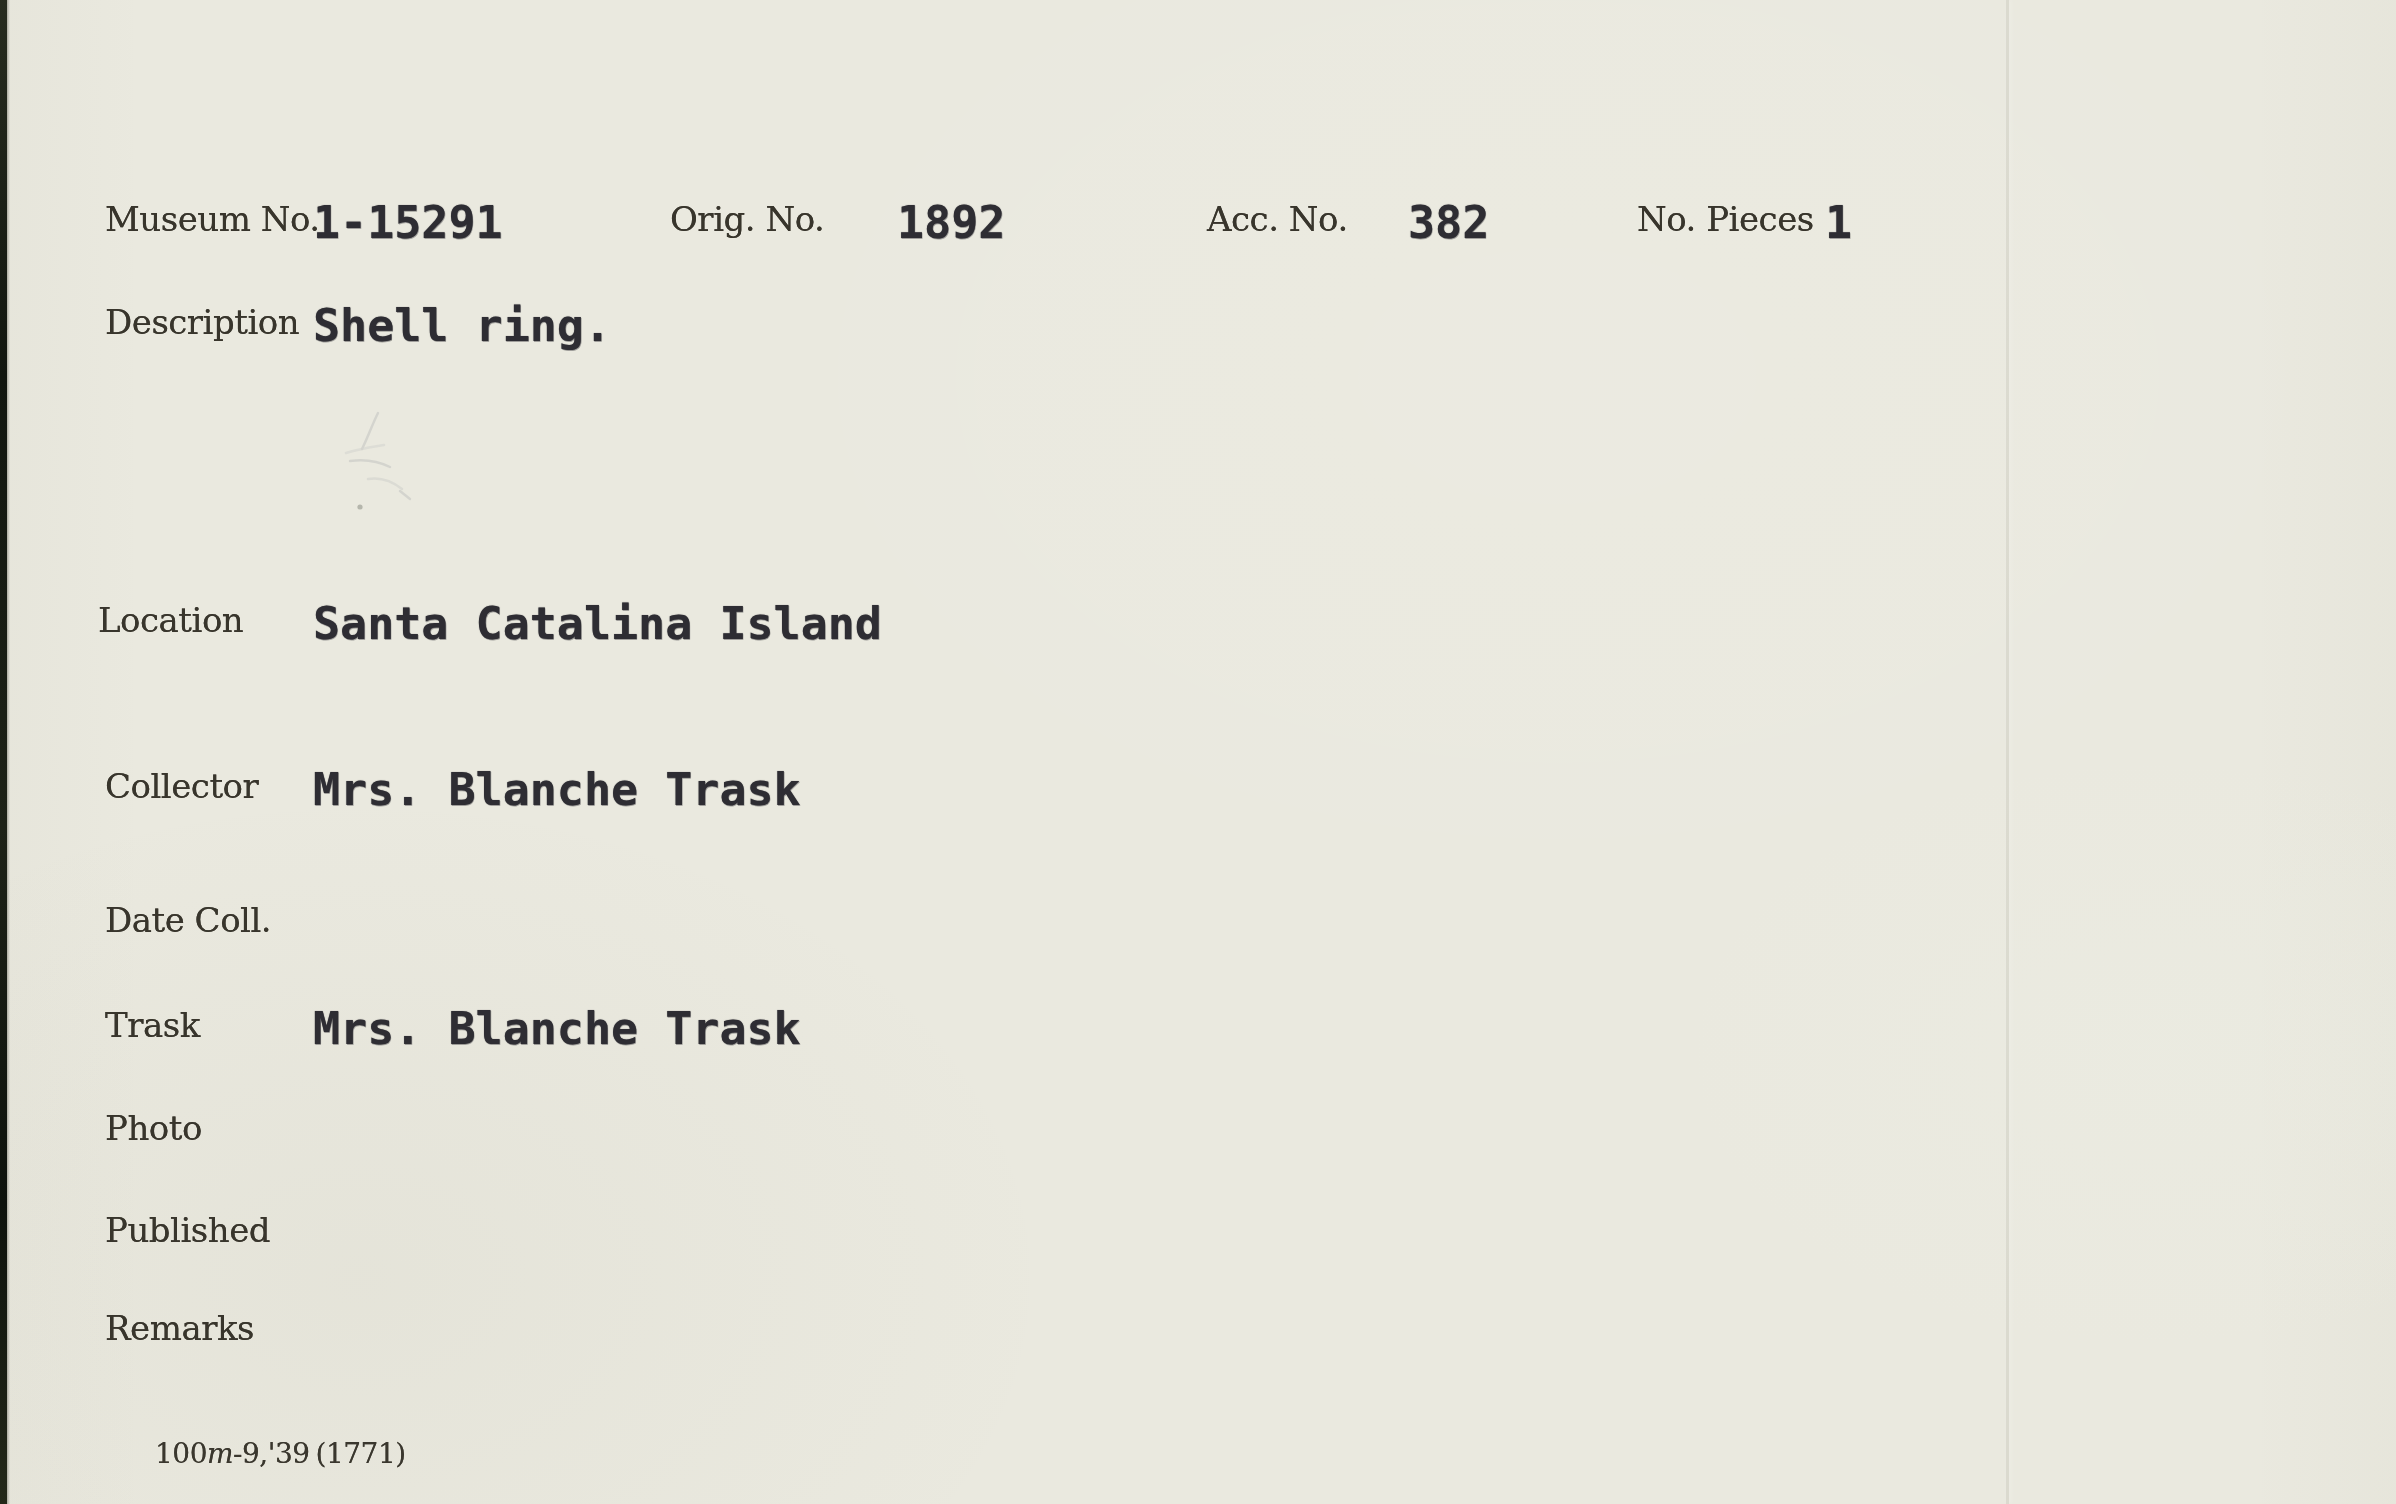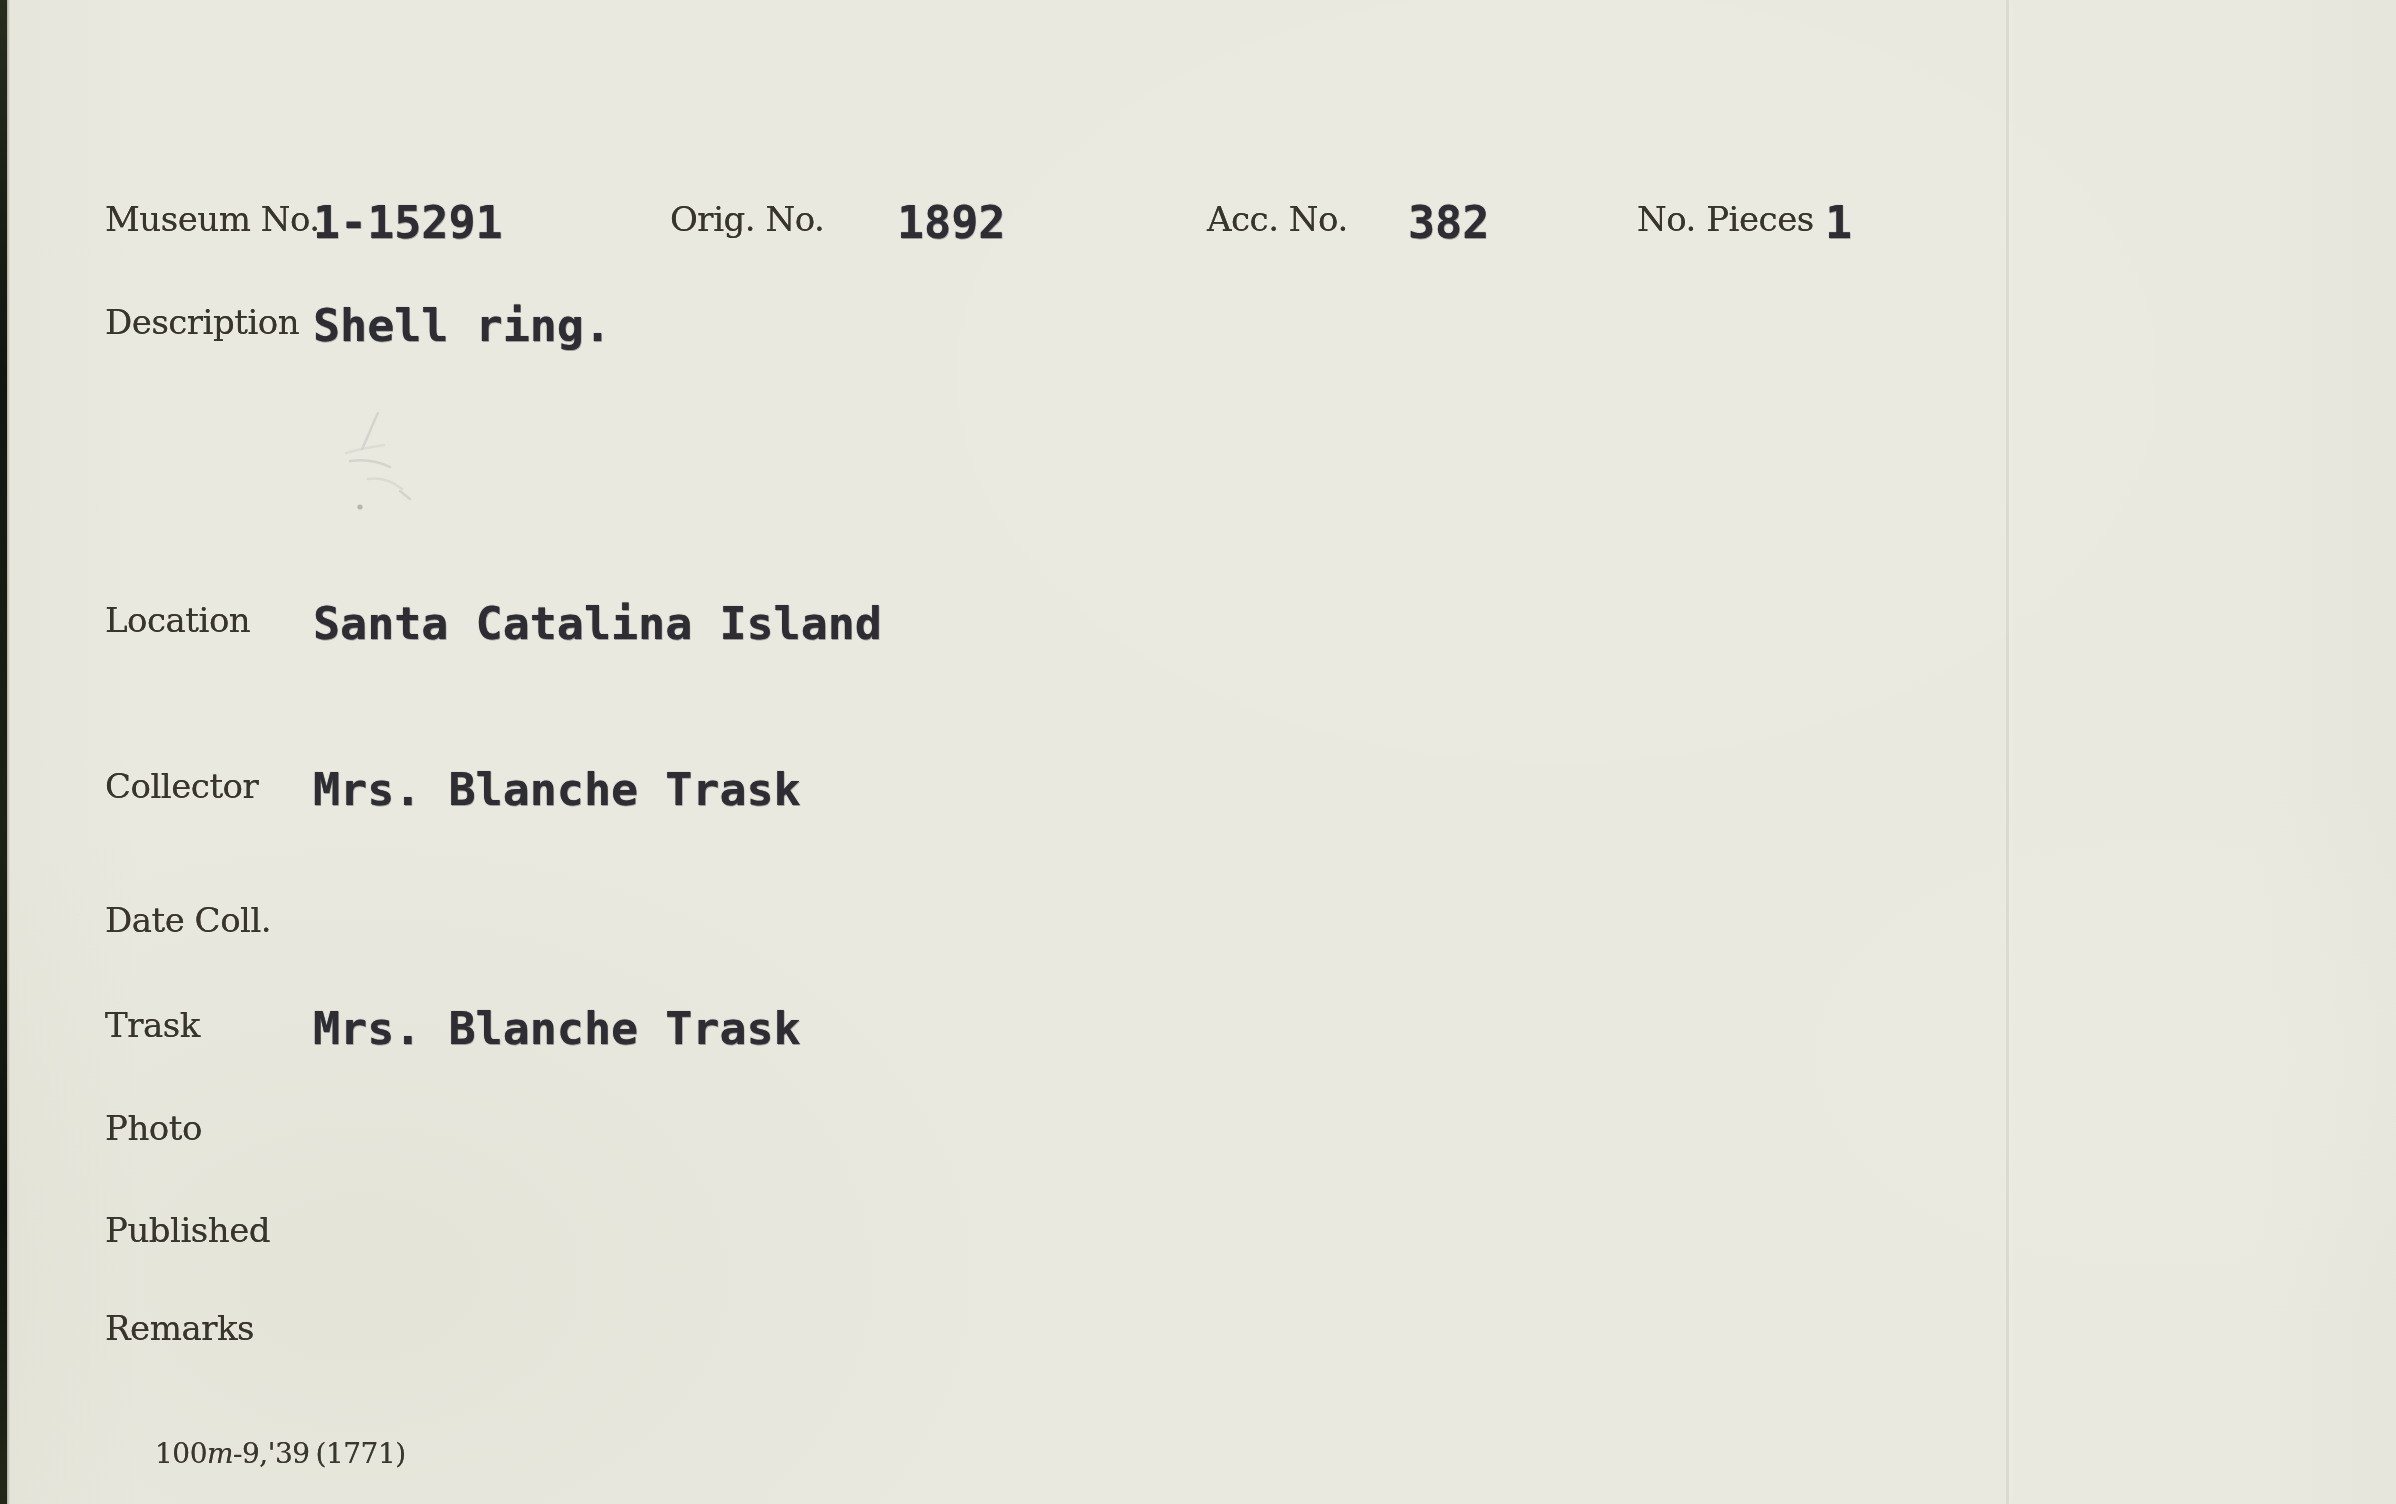"Location" span.lbl { left: 105px -> 98px }
